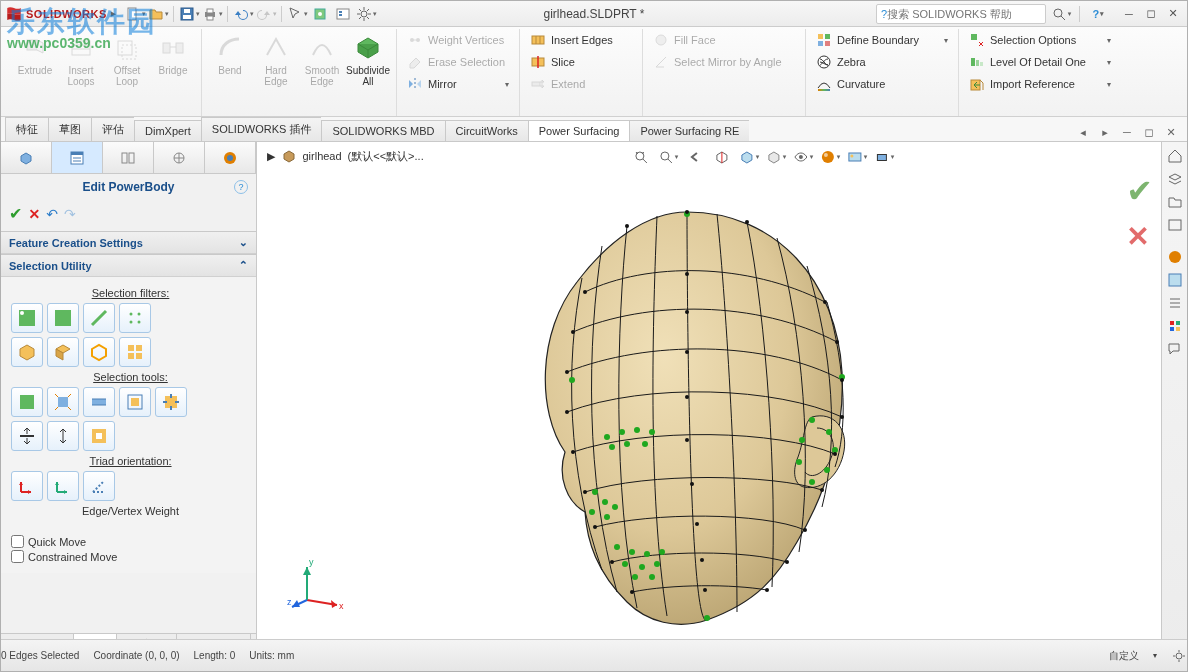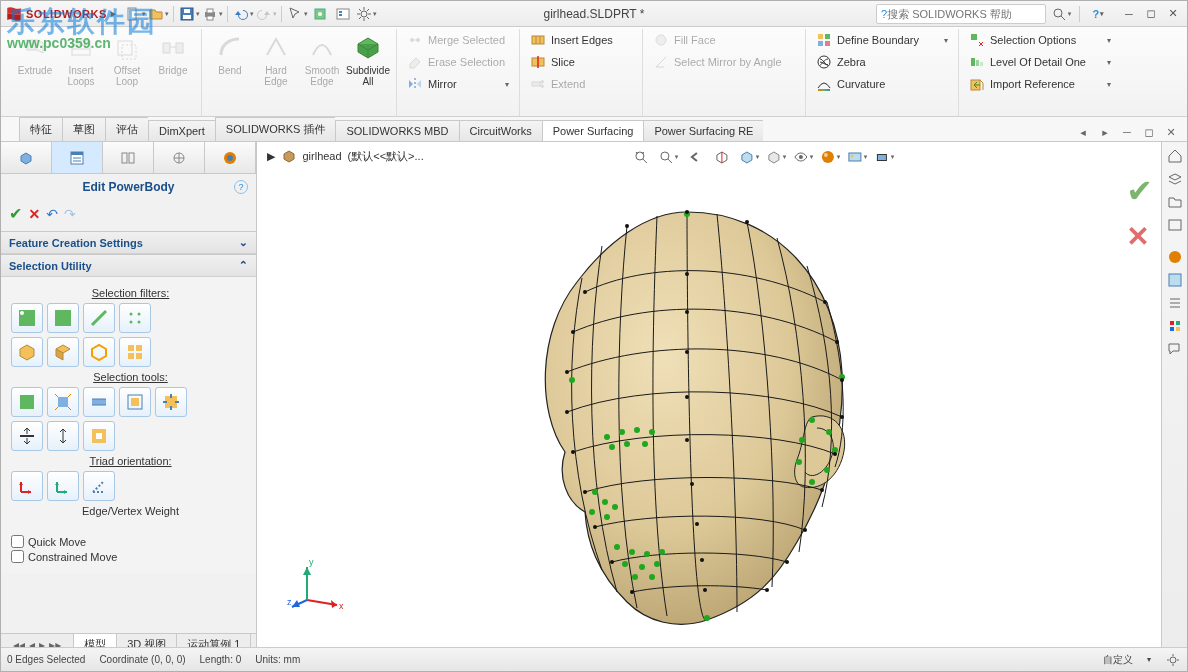"Merge Selected" span.lbl { text: Merge Selected -> Weight Vertices }
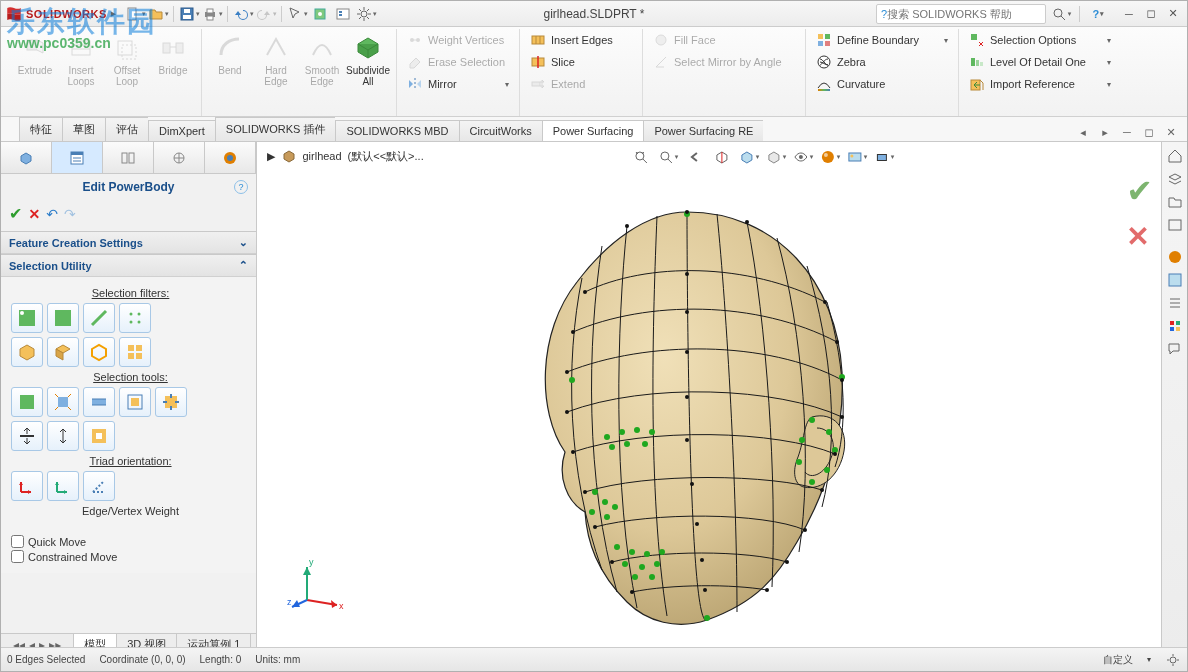"特征" .ribtabs { padding-left: 18px -> 4px }
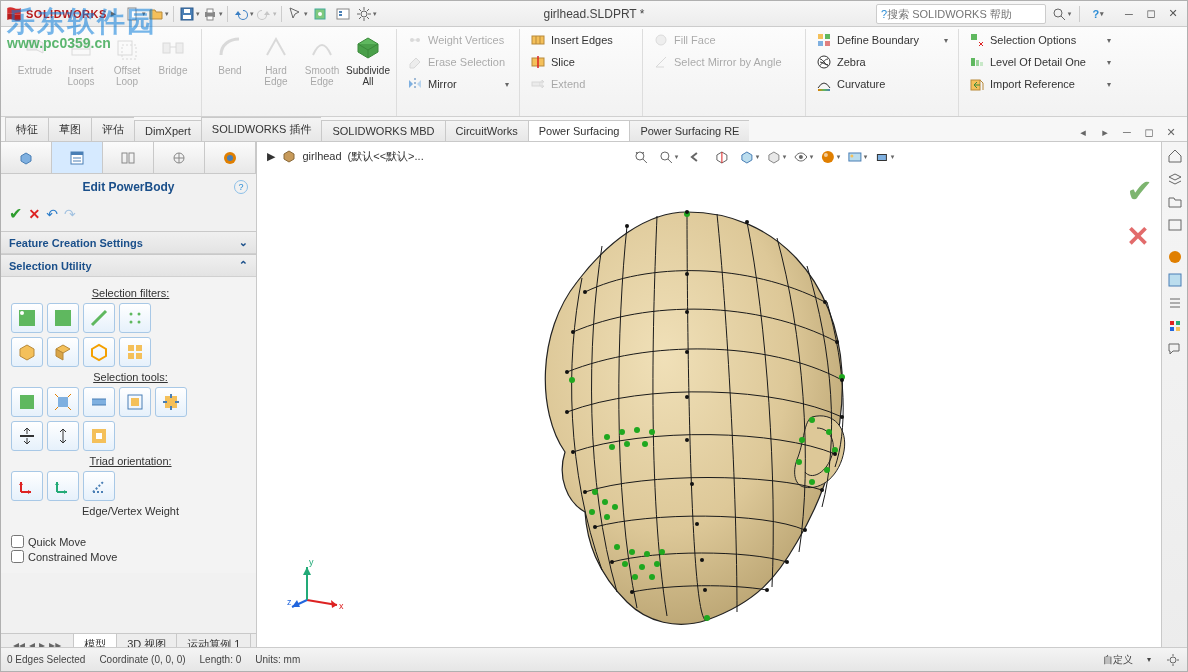"0 Edges Selected" .statusbar { height: 24px -> 32px; padding: 0 6px -> 0 0 }
